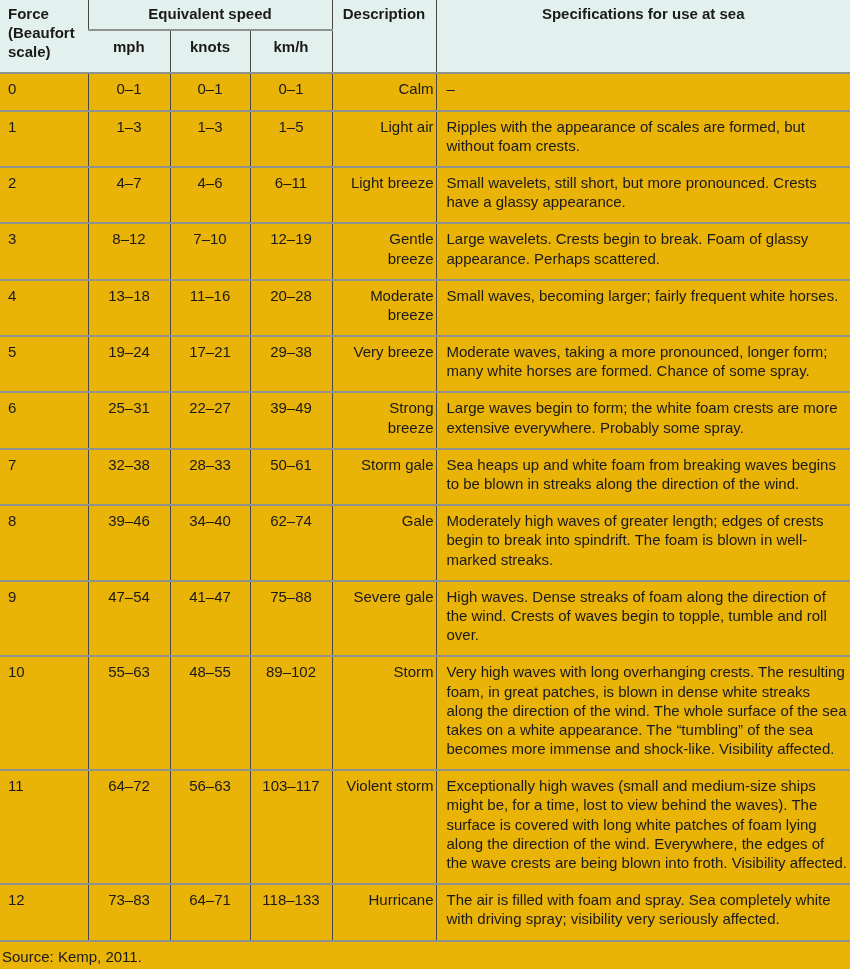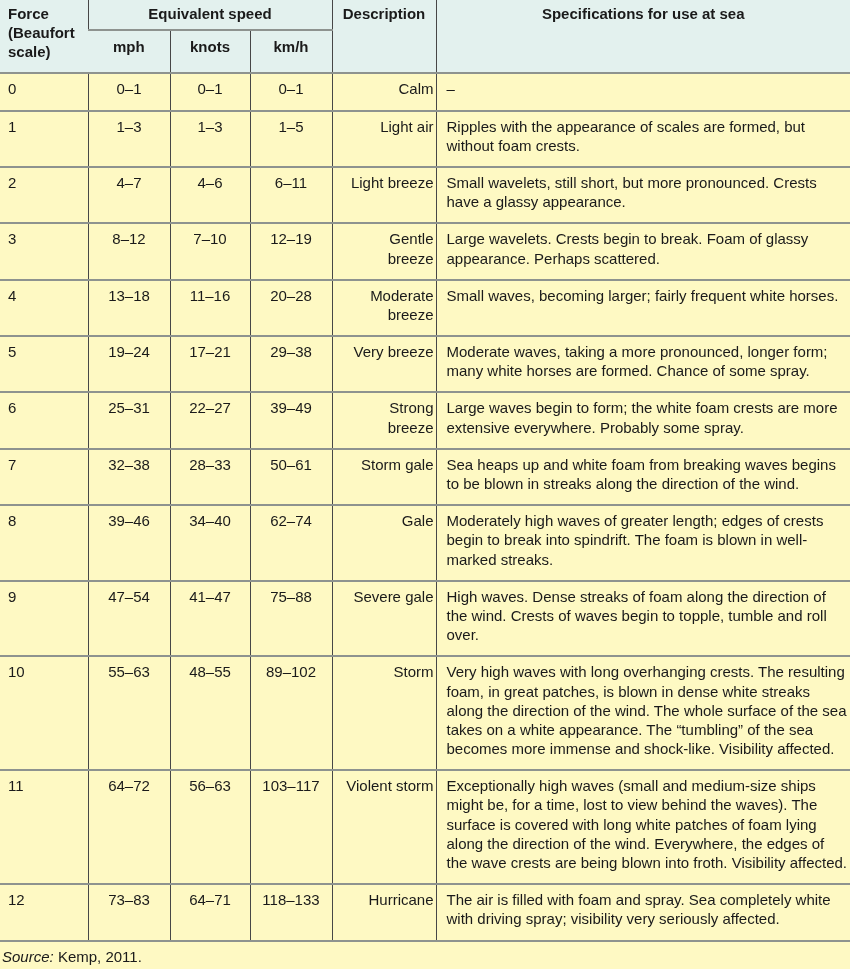"Force (Beaufort scale)" .page { background: #fef9c3 -> #eab308 }
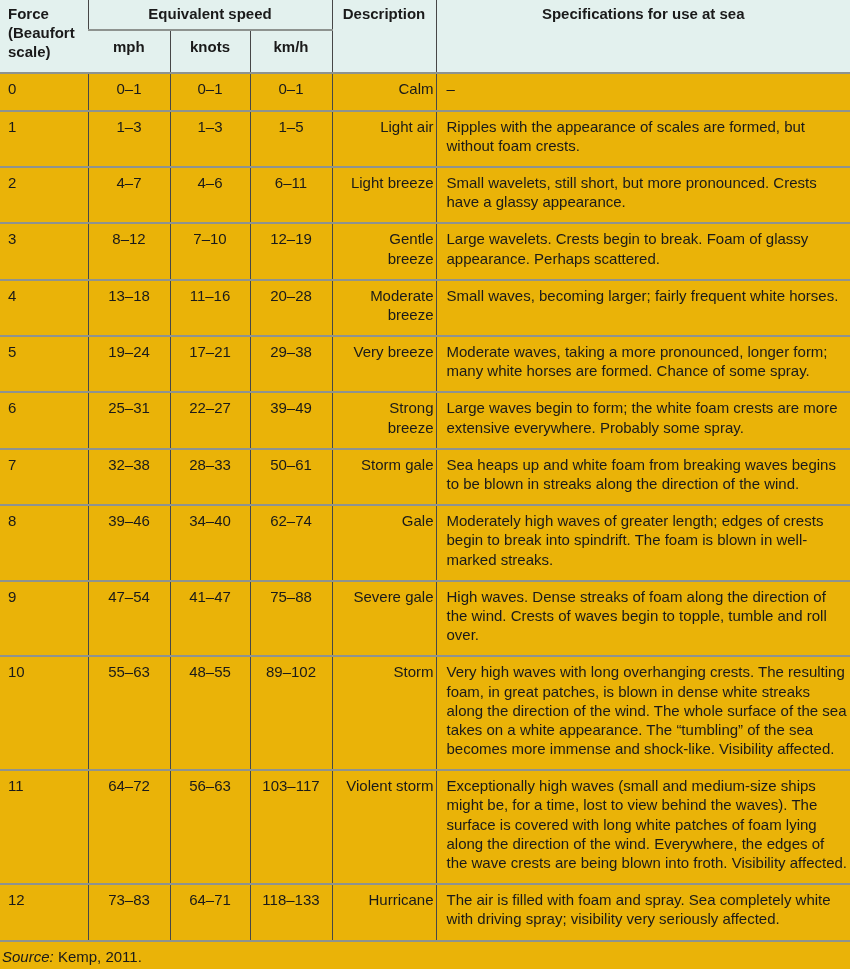"Source:" .source-line .src-label { font-style: italic -> none }
